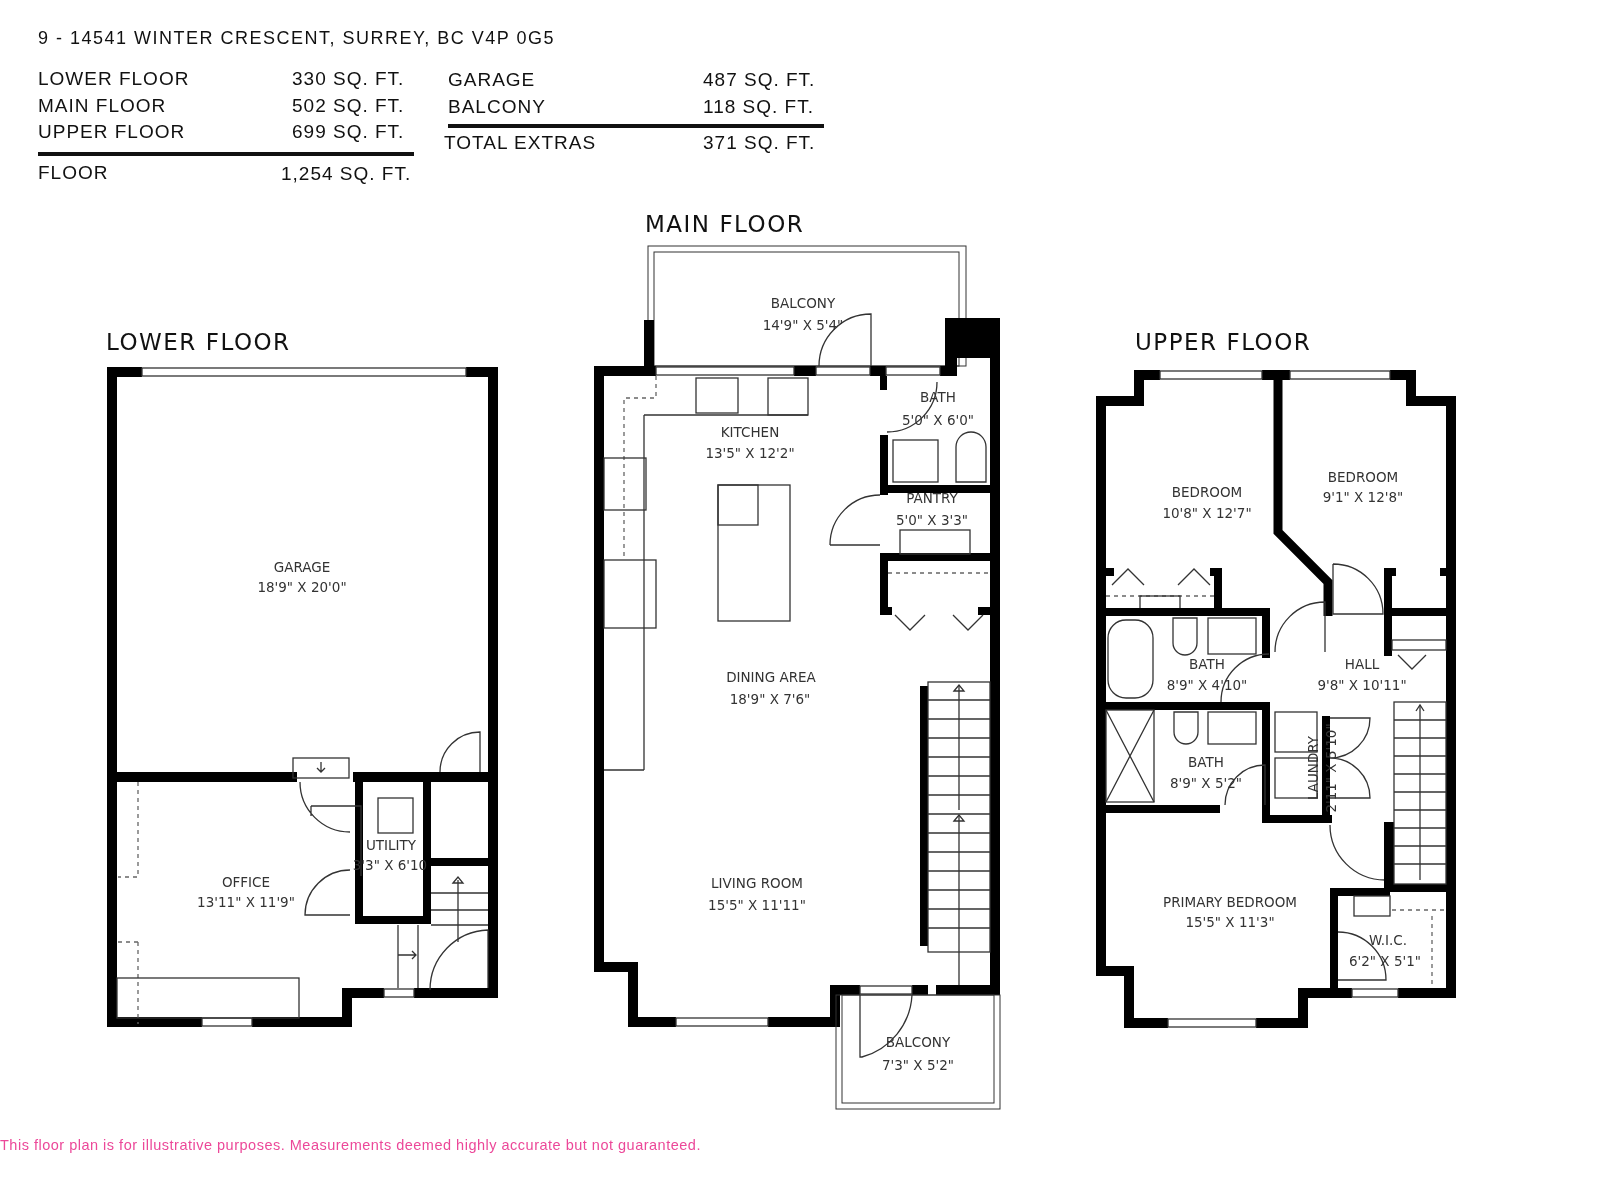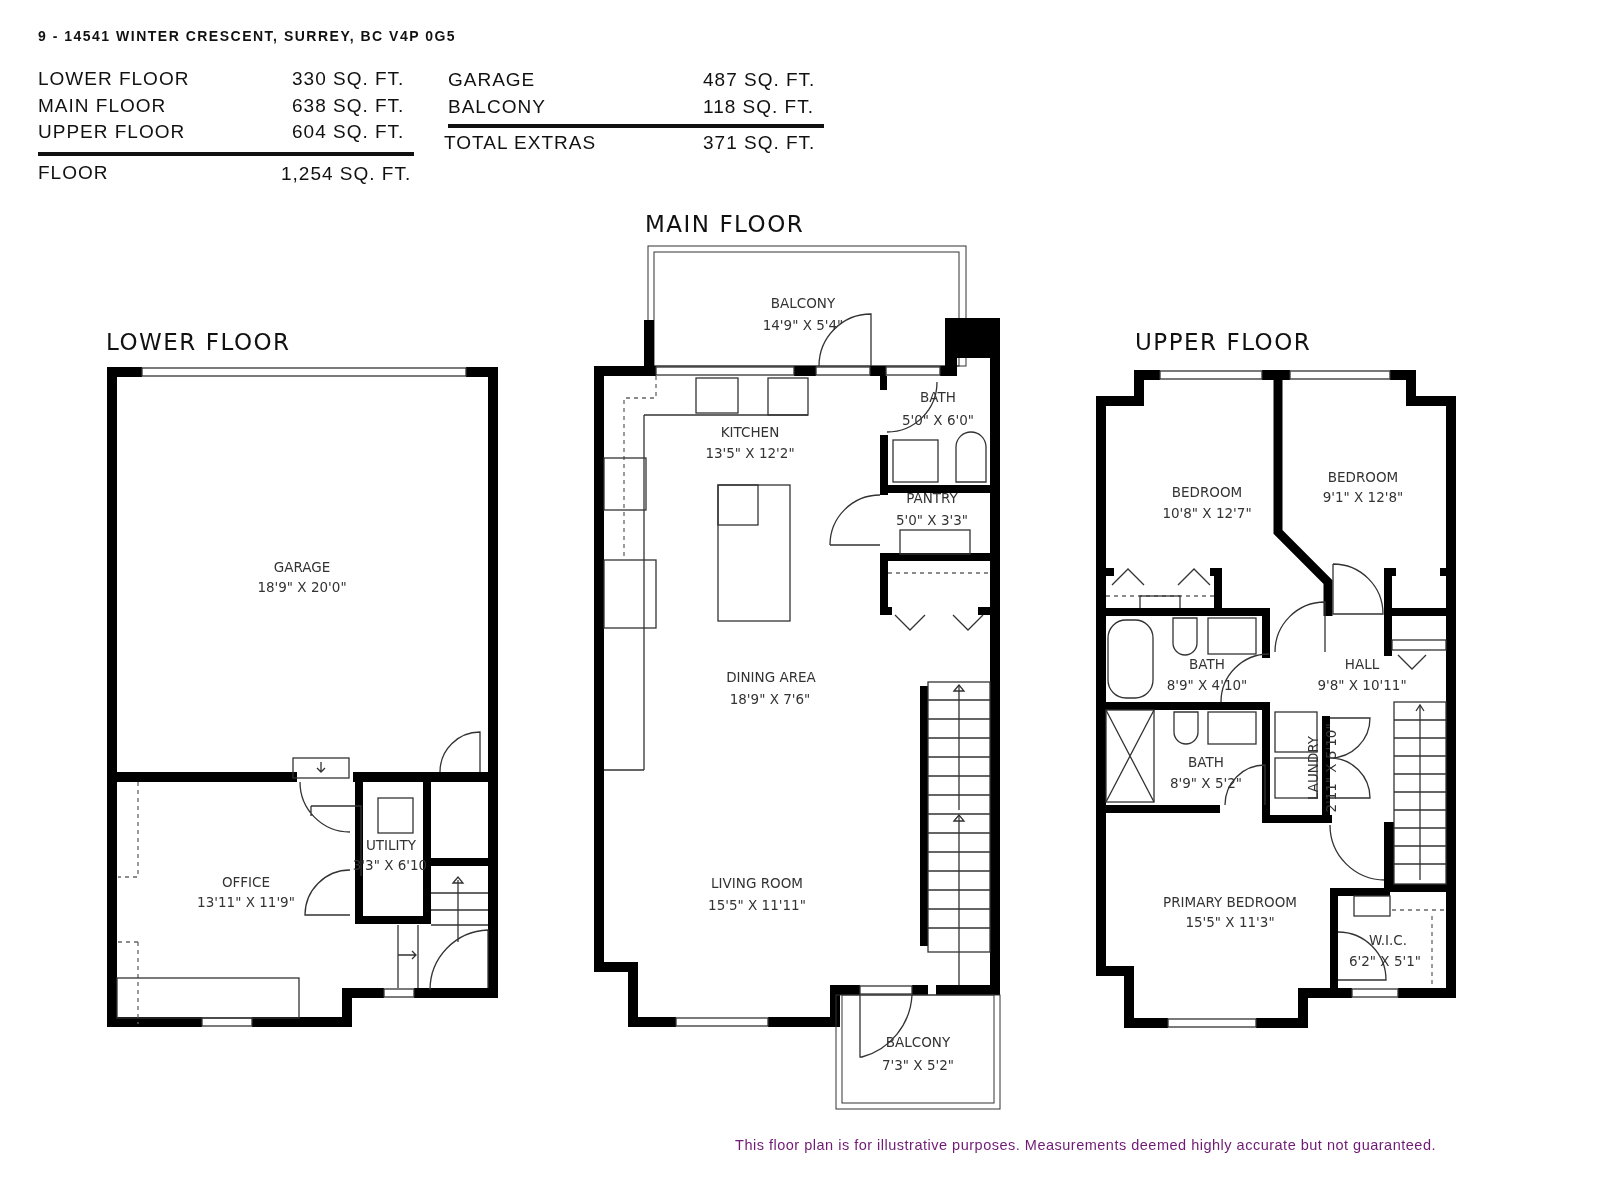"9 - 14541 WINTER CRESCENT," .title { font-size: 14px -> 18px; font-weight: bold -> normal }
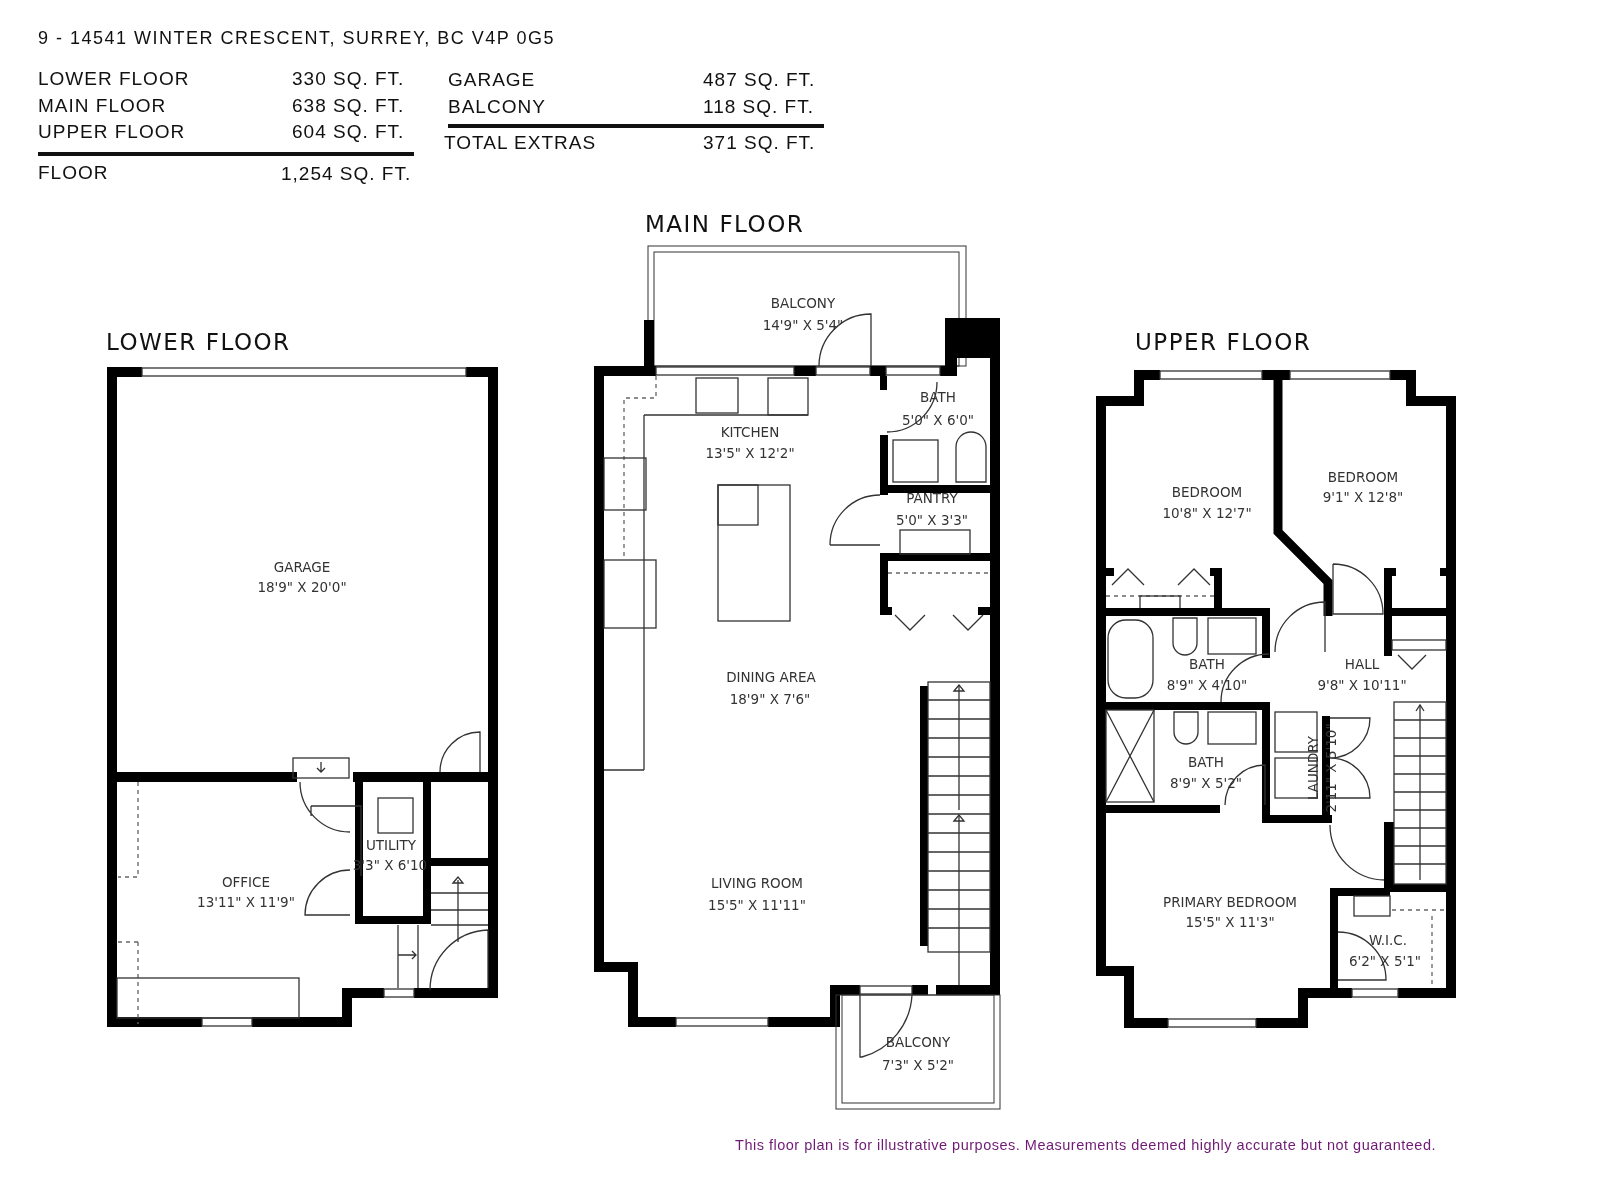"638 SQ. FT." div.stat { text: 638 -> 502 }
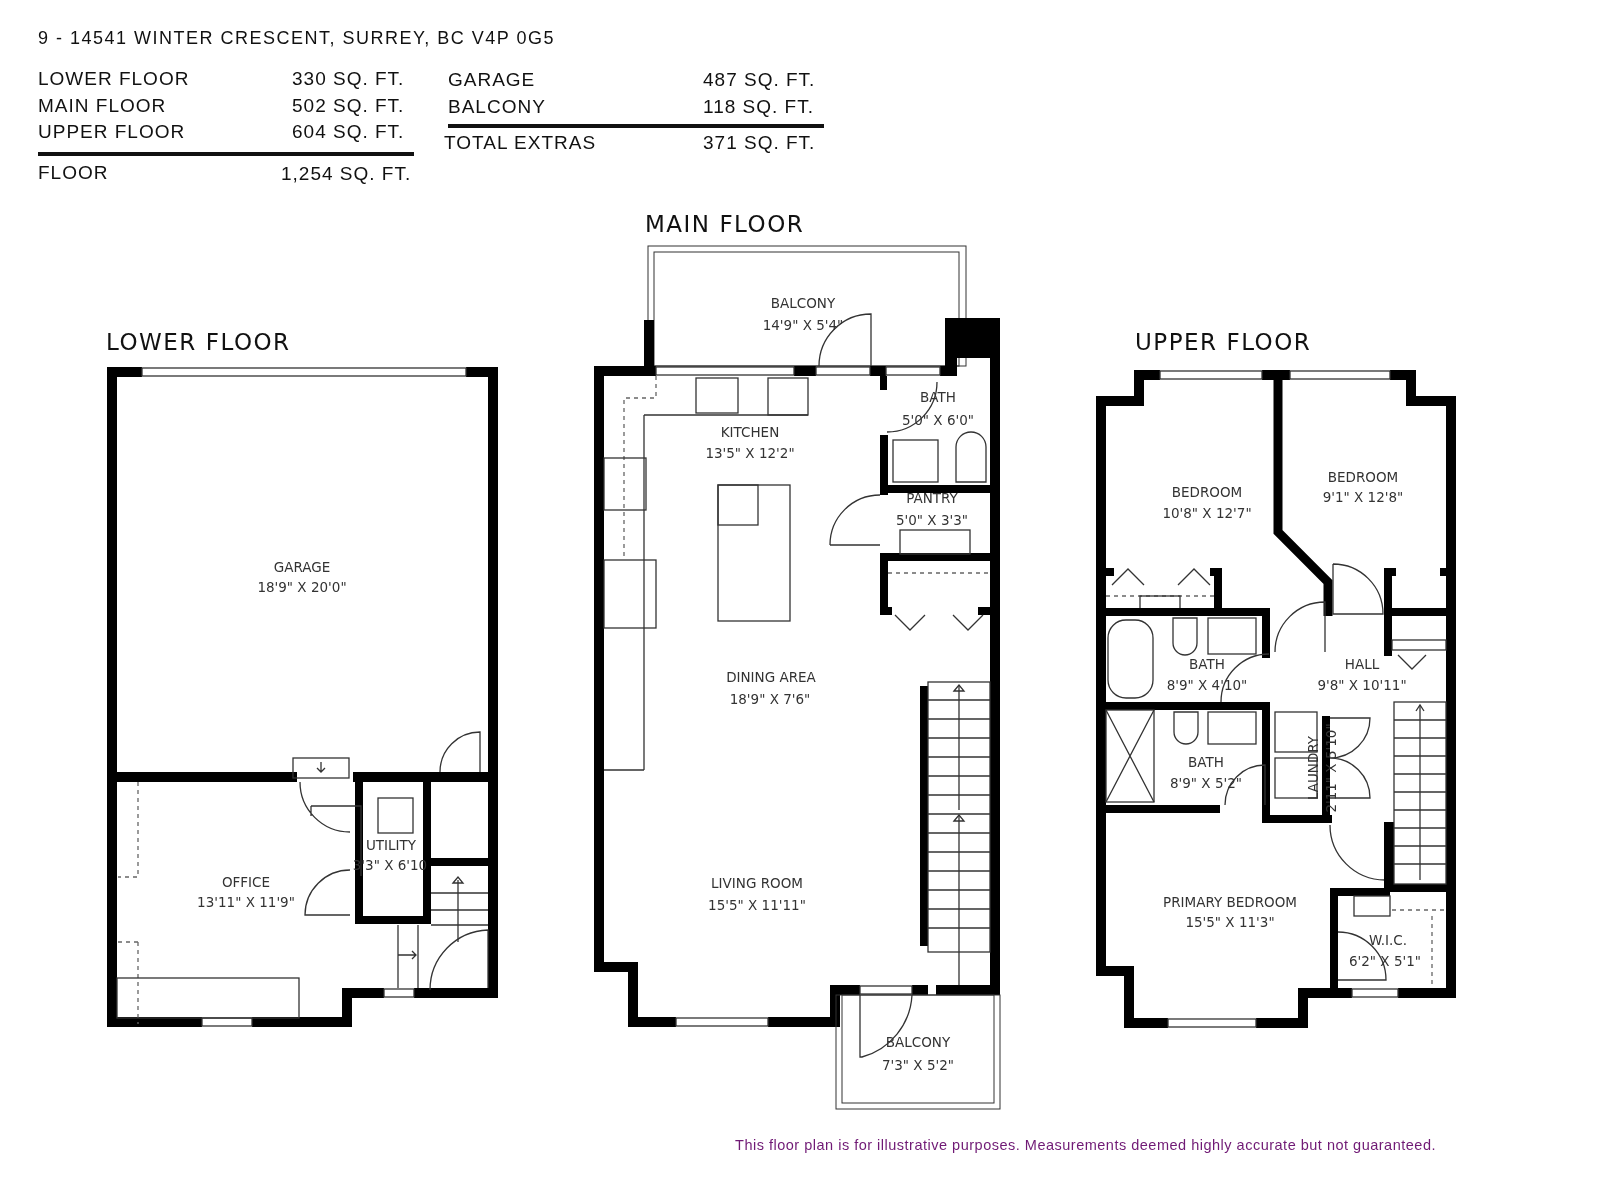"604 SQ. FT." div.stat { text: 604 -> 699 }
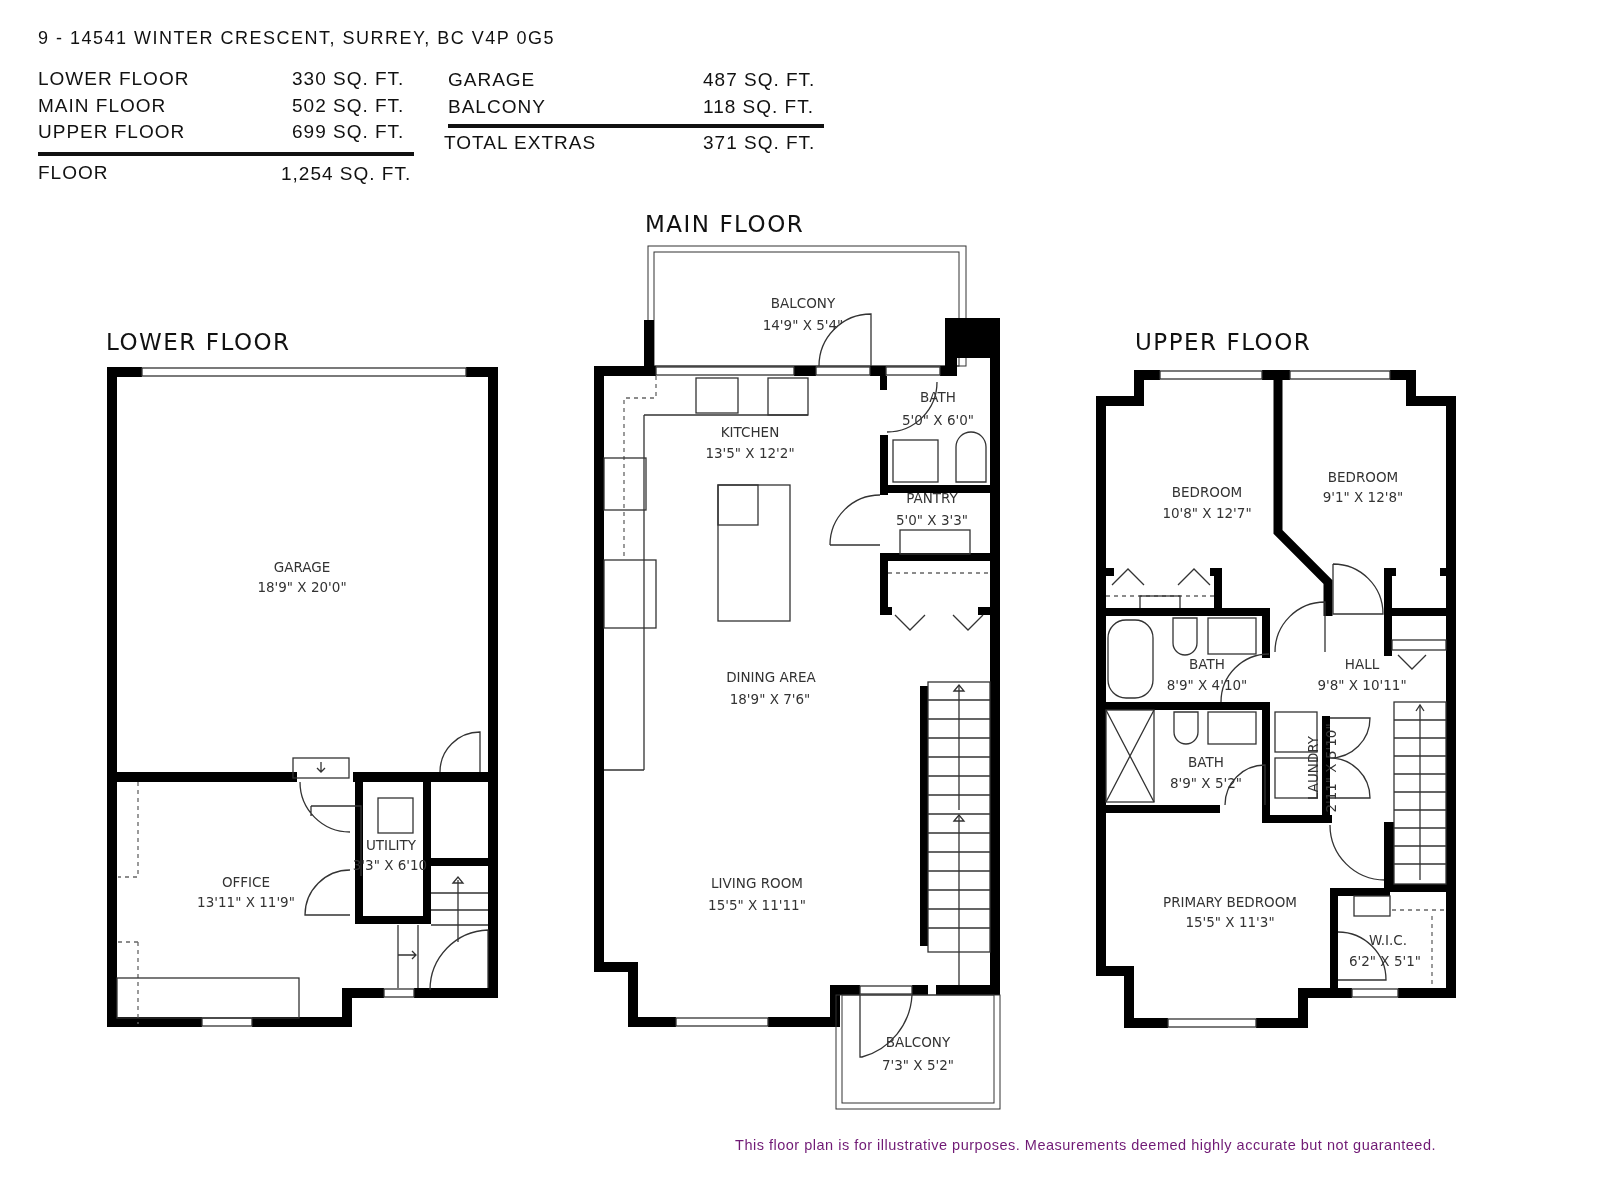"This floor plan is for" .footer { color: #701a75 -> #ec4899; text-align: right -> left }
